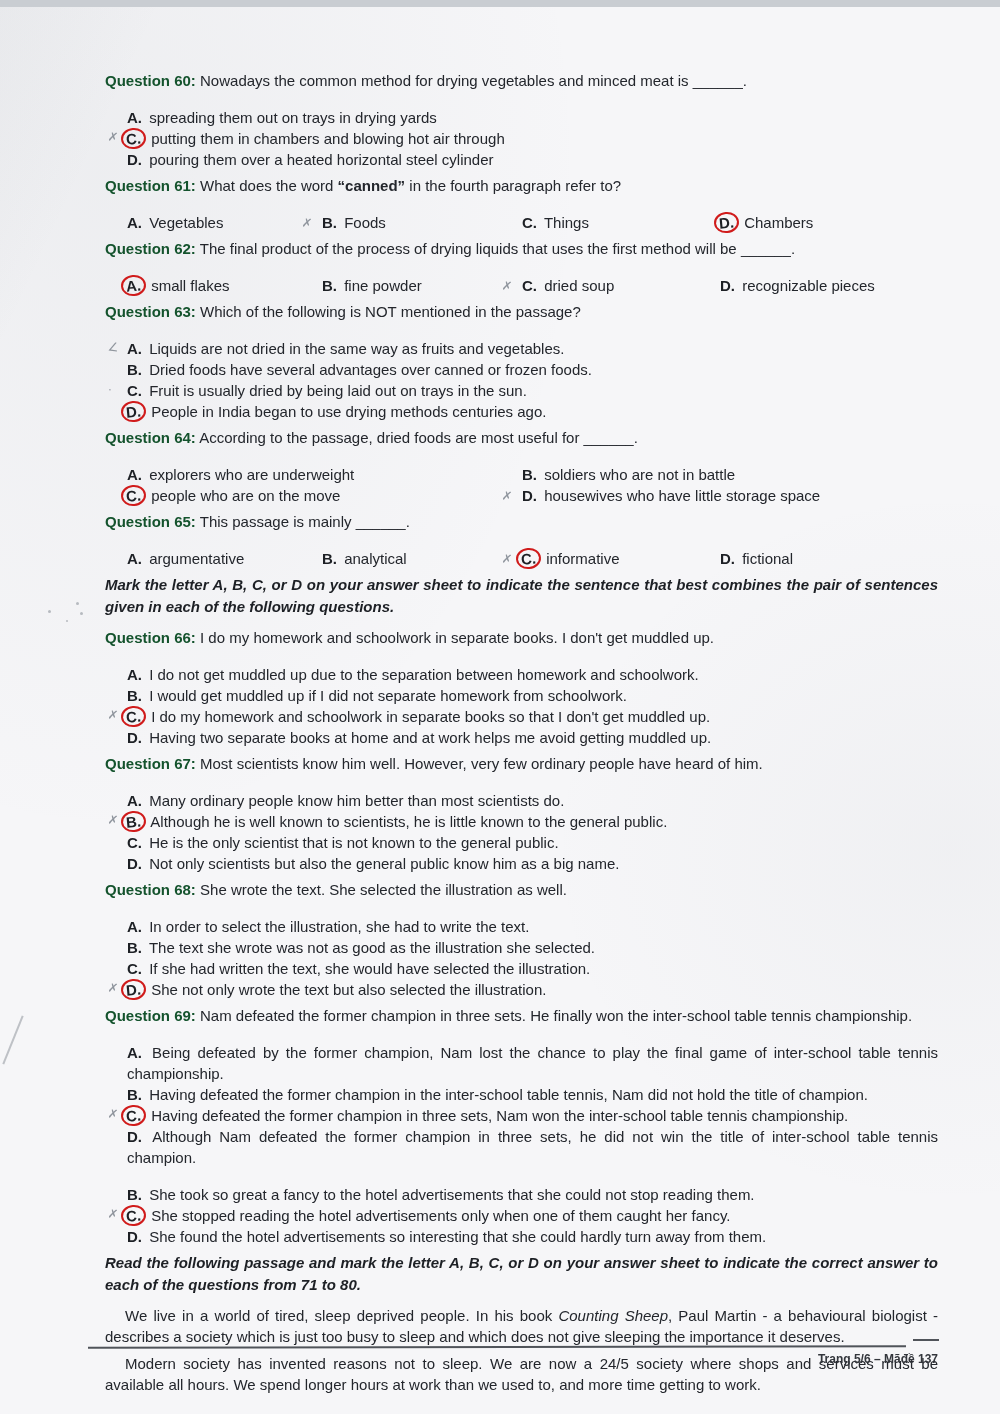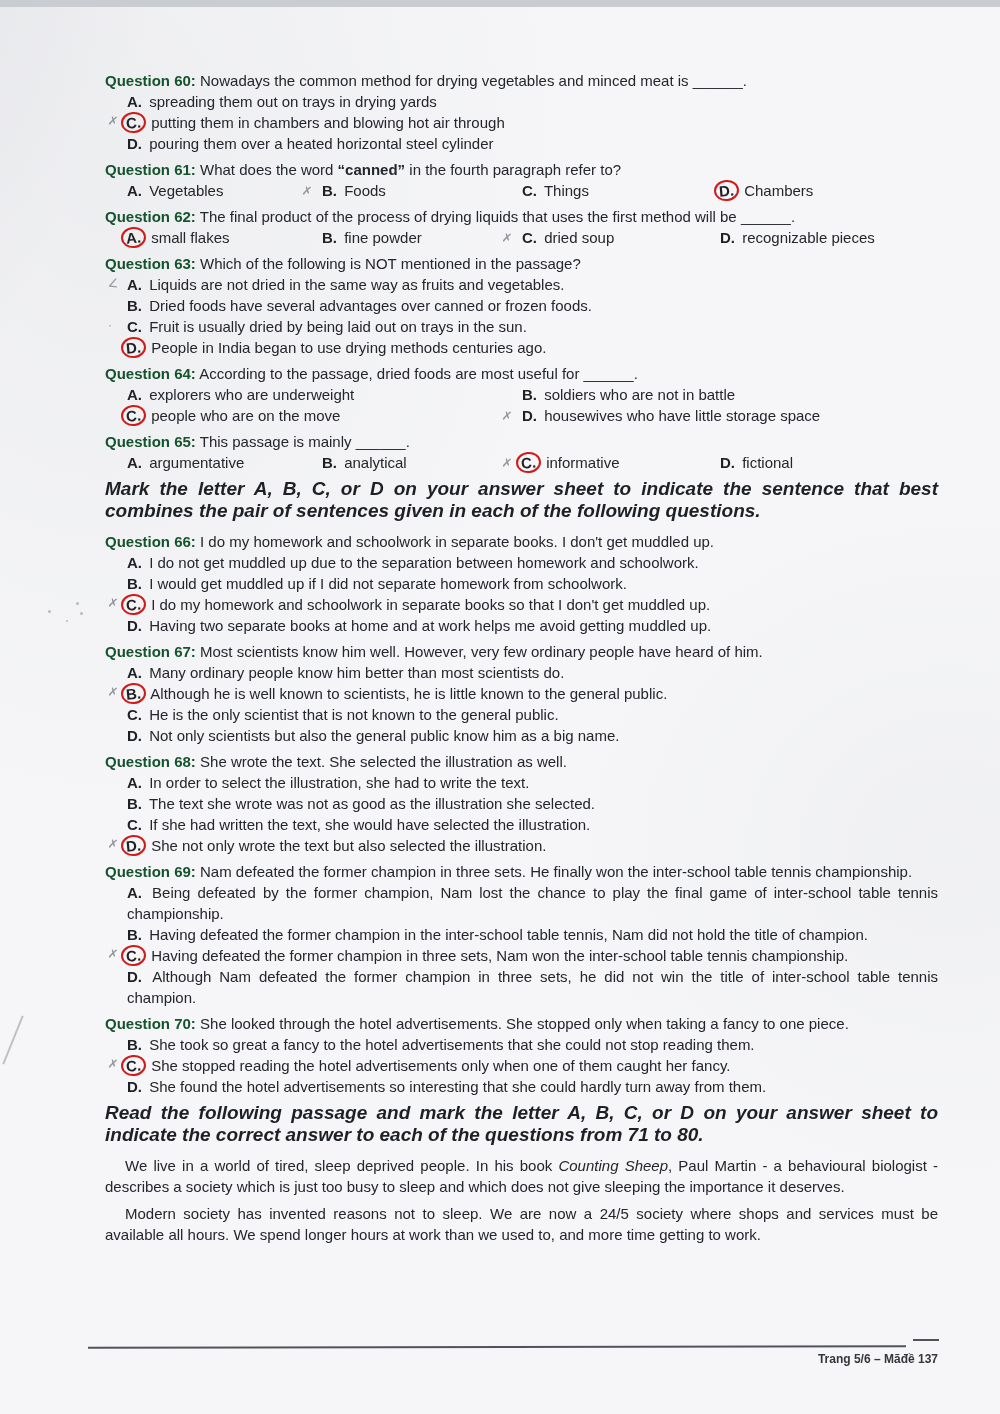"A. spreading them out on" .options { margin-top: 0 -> 16px }
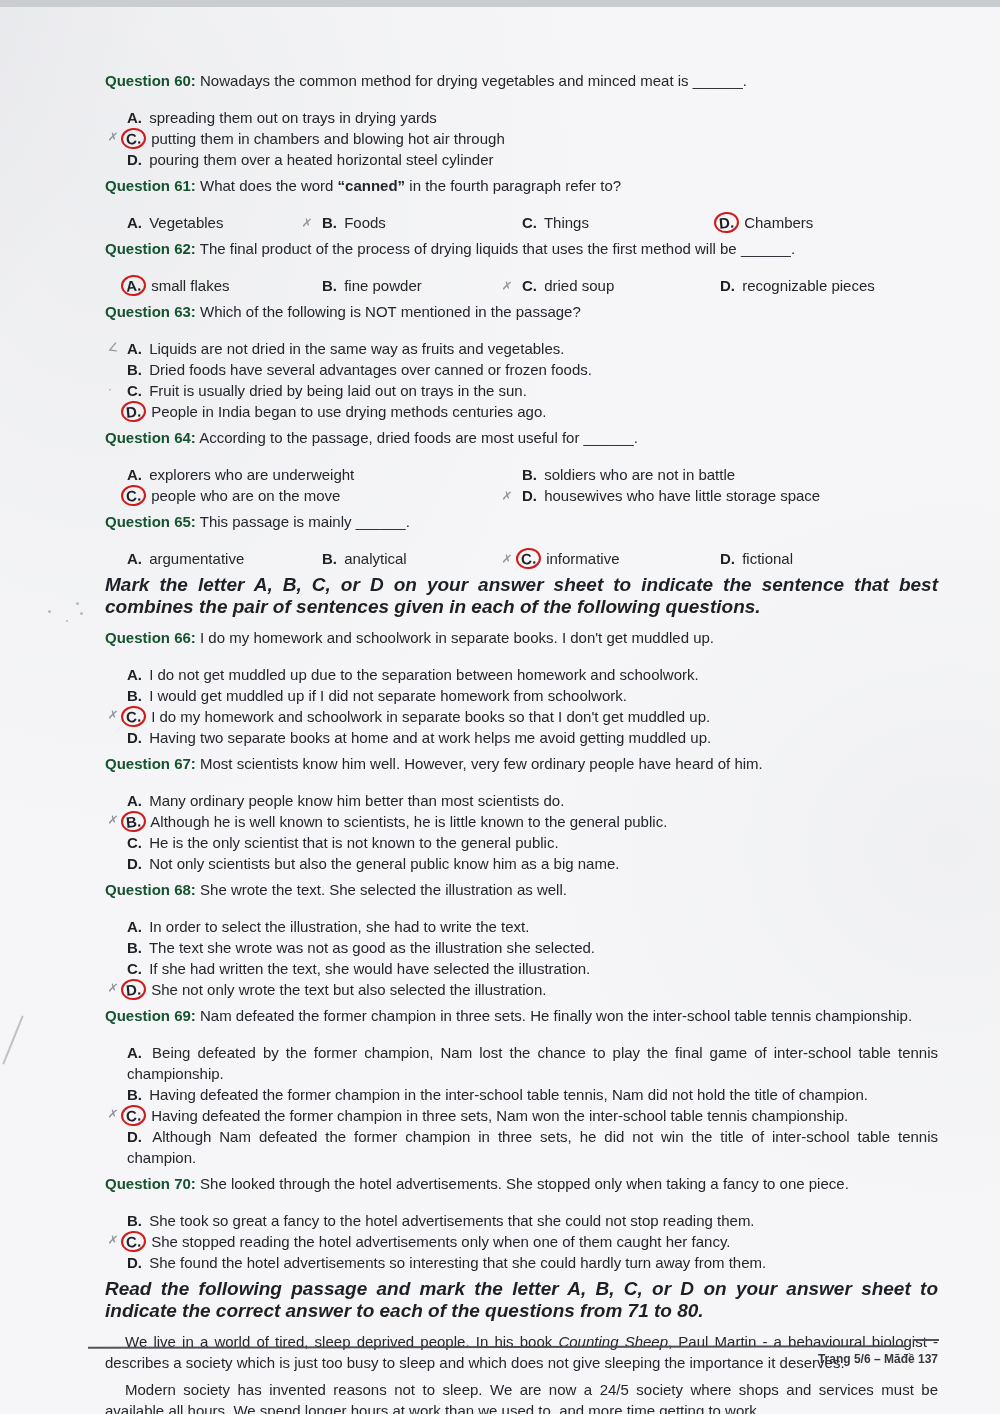"Mark the letter A, B," .instruction { font-size: 19px -> 15px }
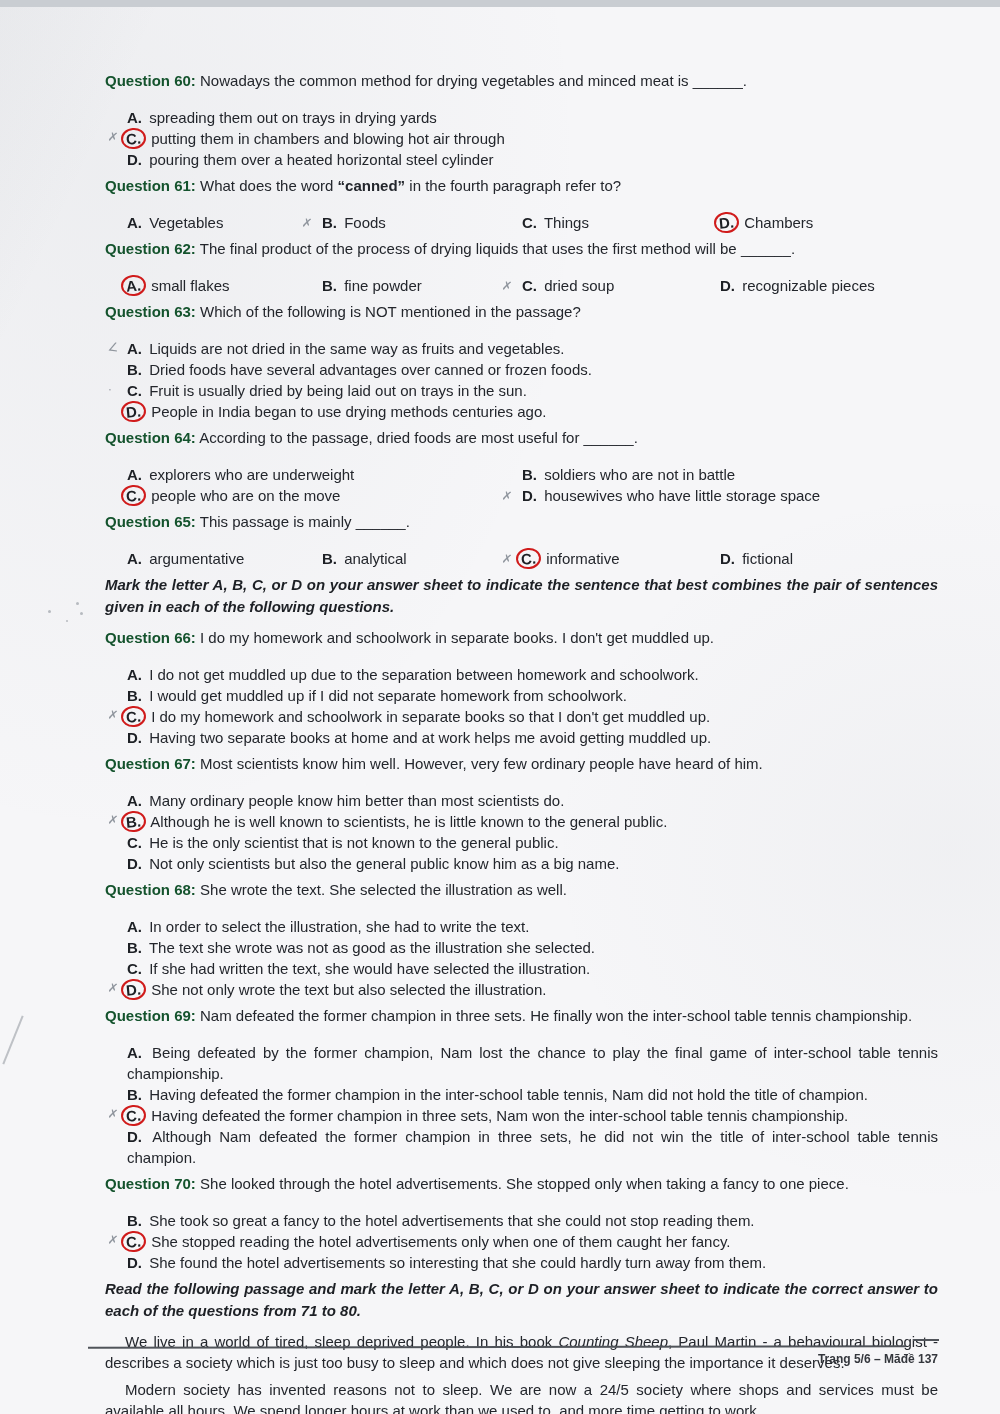"Question 70: She looked through" div.stem { html: <div><span>Question 70:</span> <span>She looked through the hotel advertisements. She stopped only when taking a fancy to one piece.</span></div> -> none }
